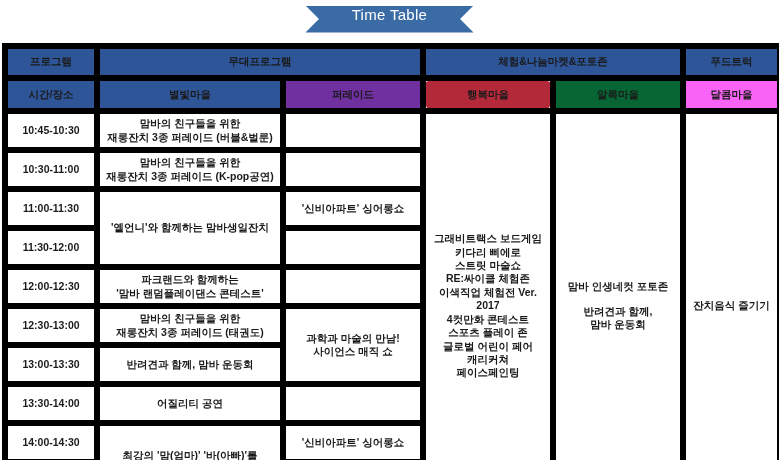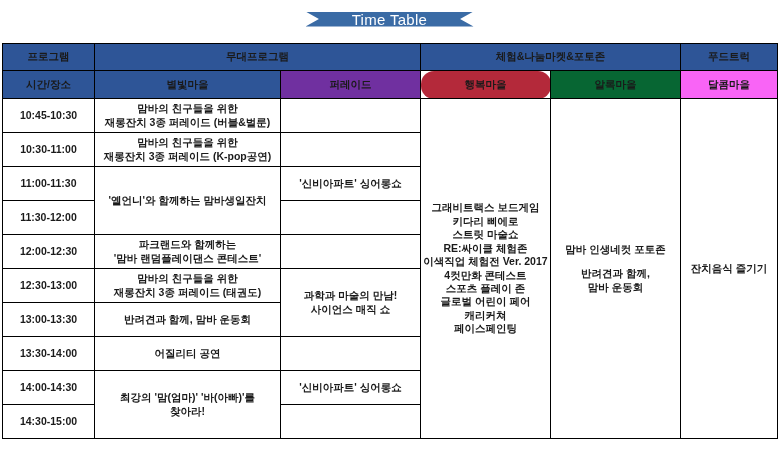"Time Table" .ribbon { align-items: center -> flex-start; height: 15px -> 27px }
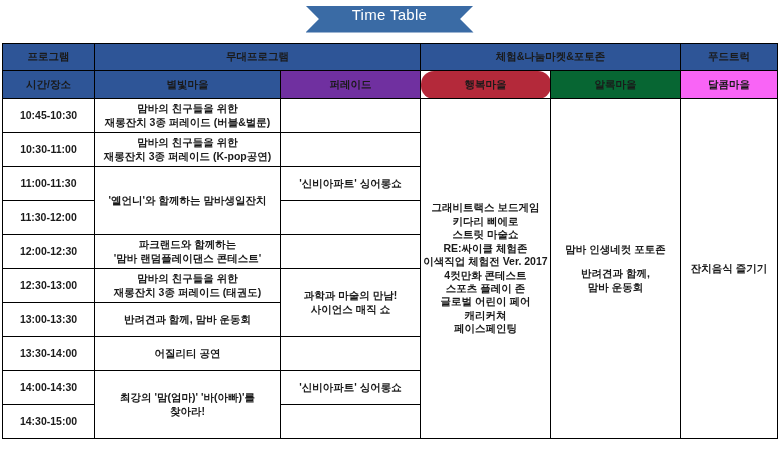"프로그램" table.tt td, table.tt th { border: 1px solid #000000 -> 6px solid #000000 }
